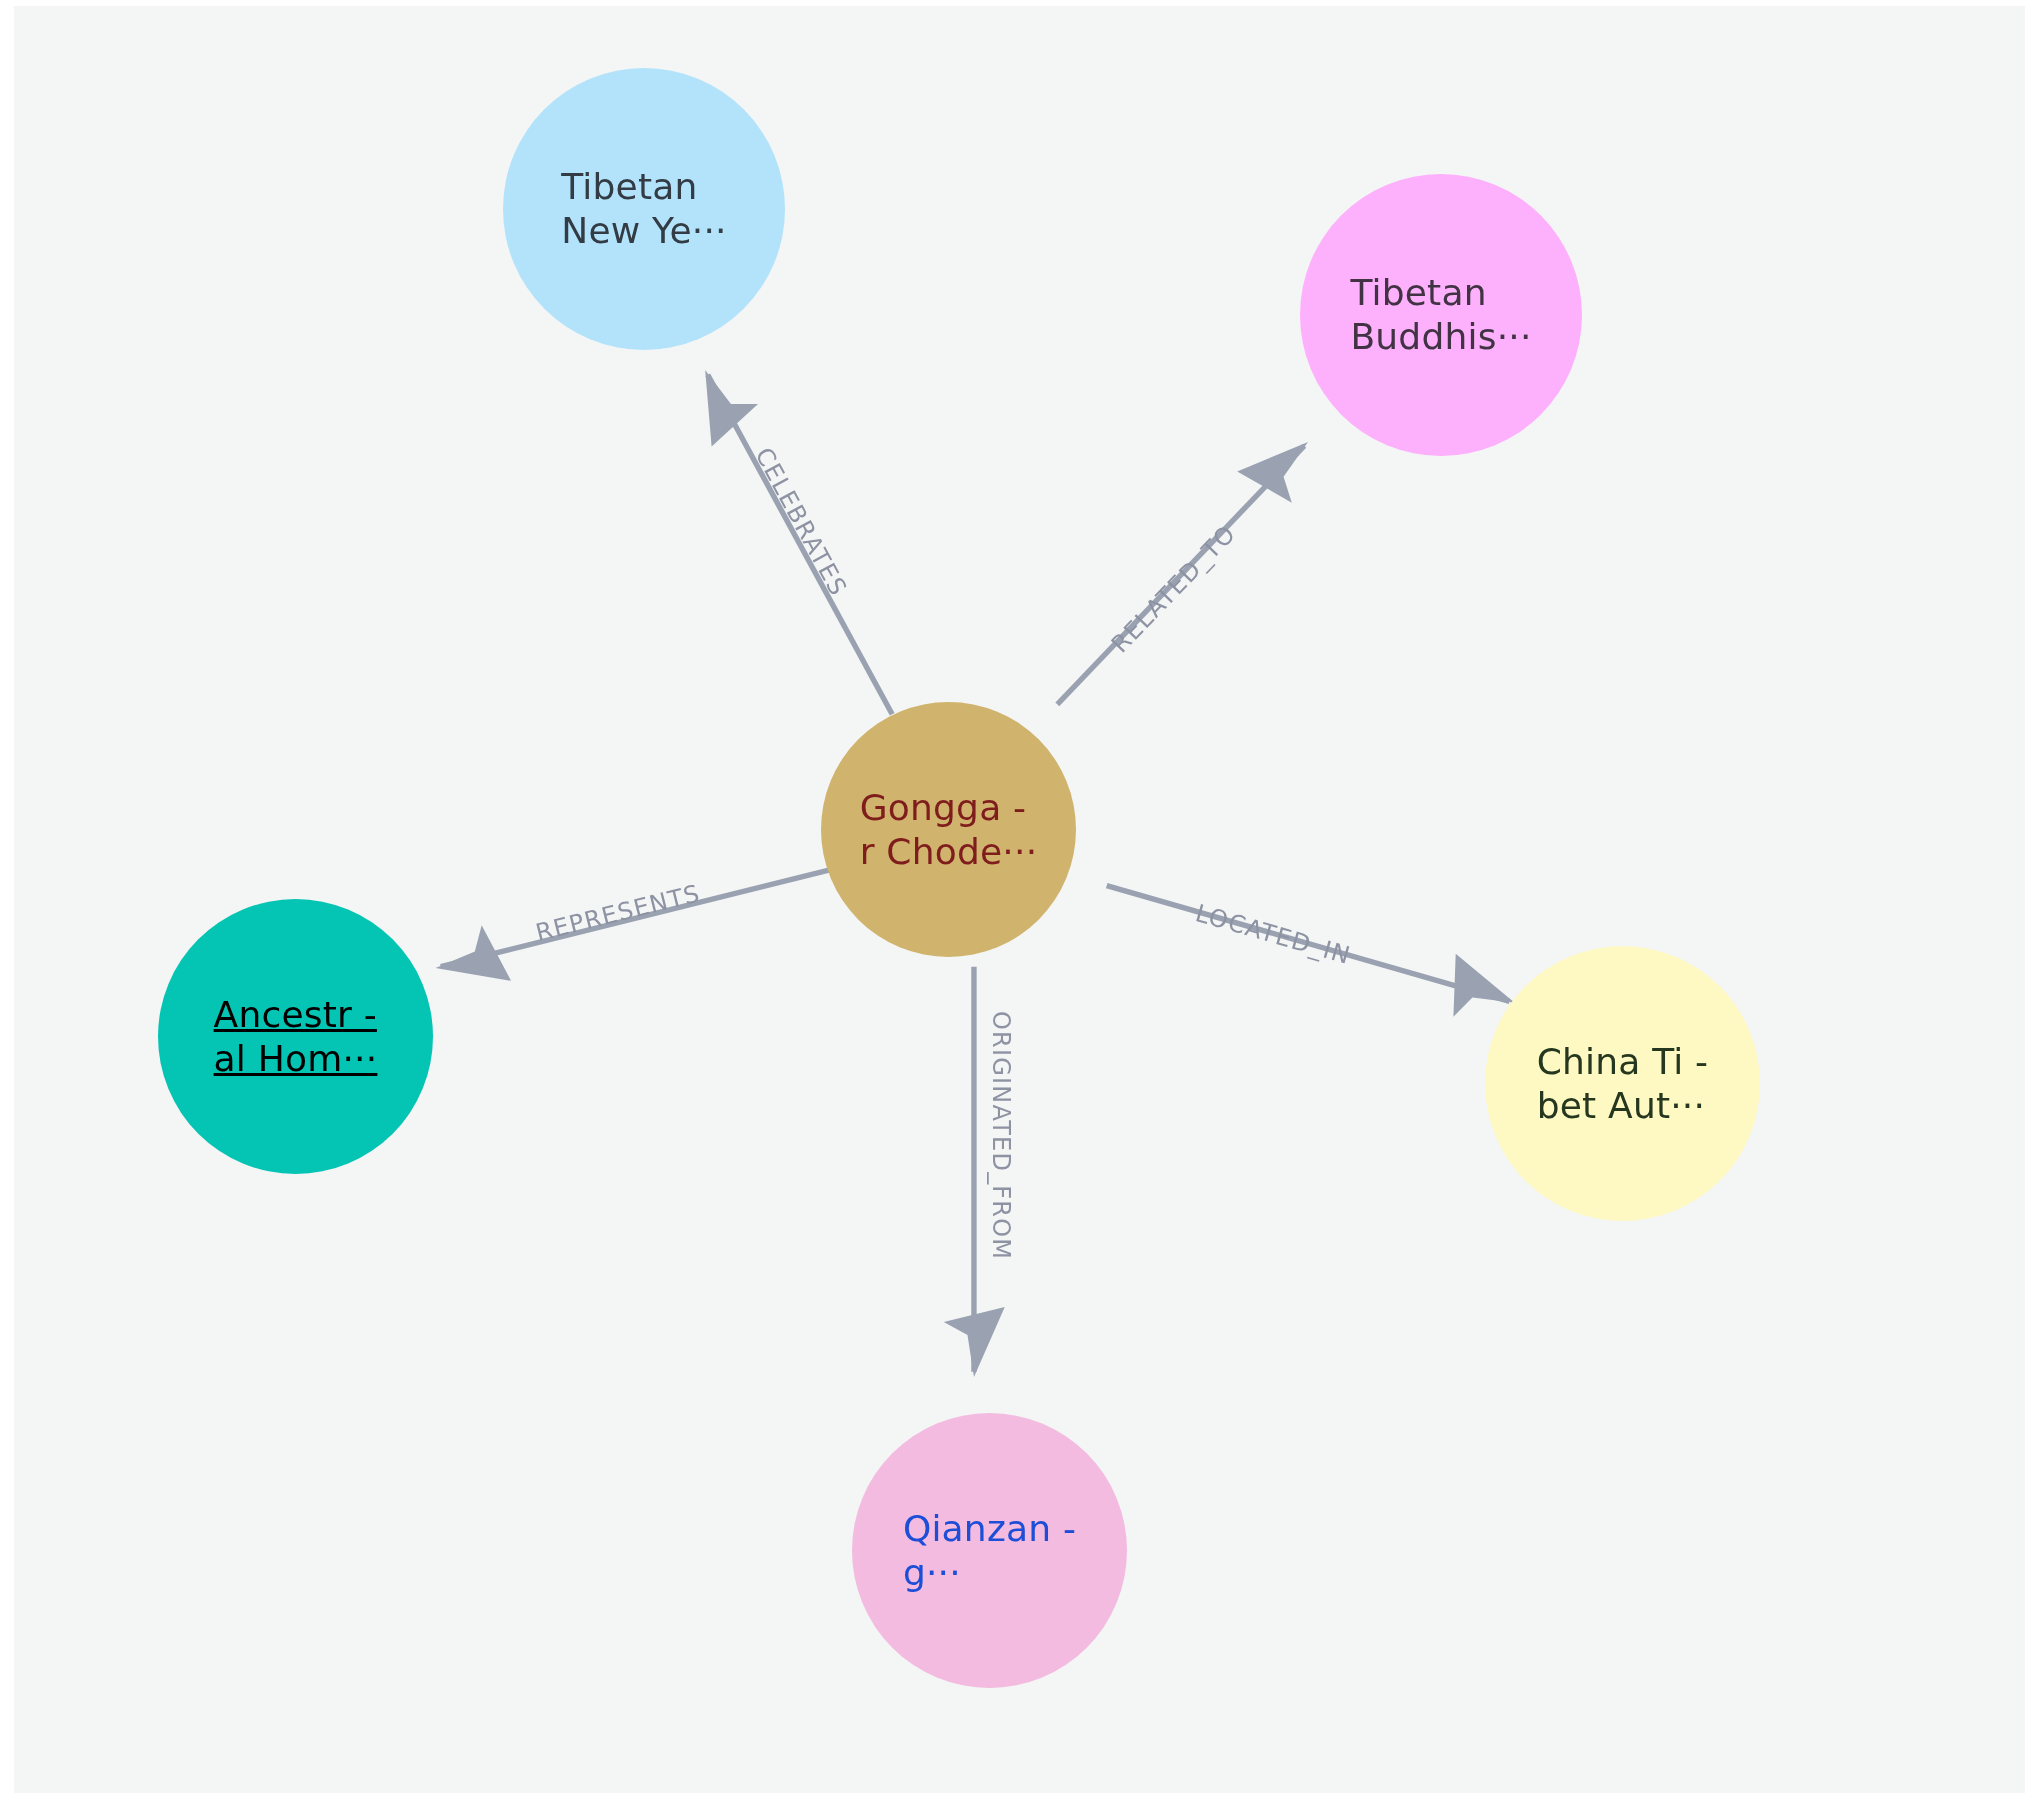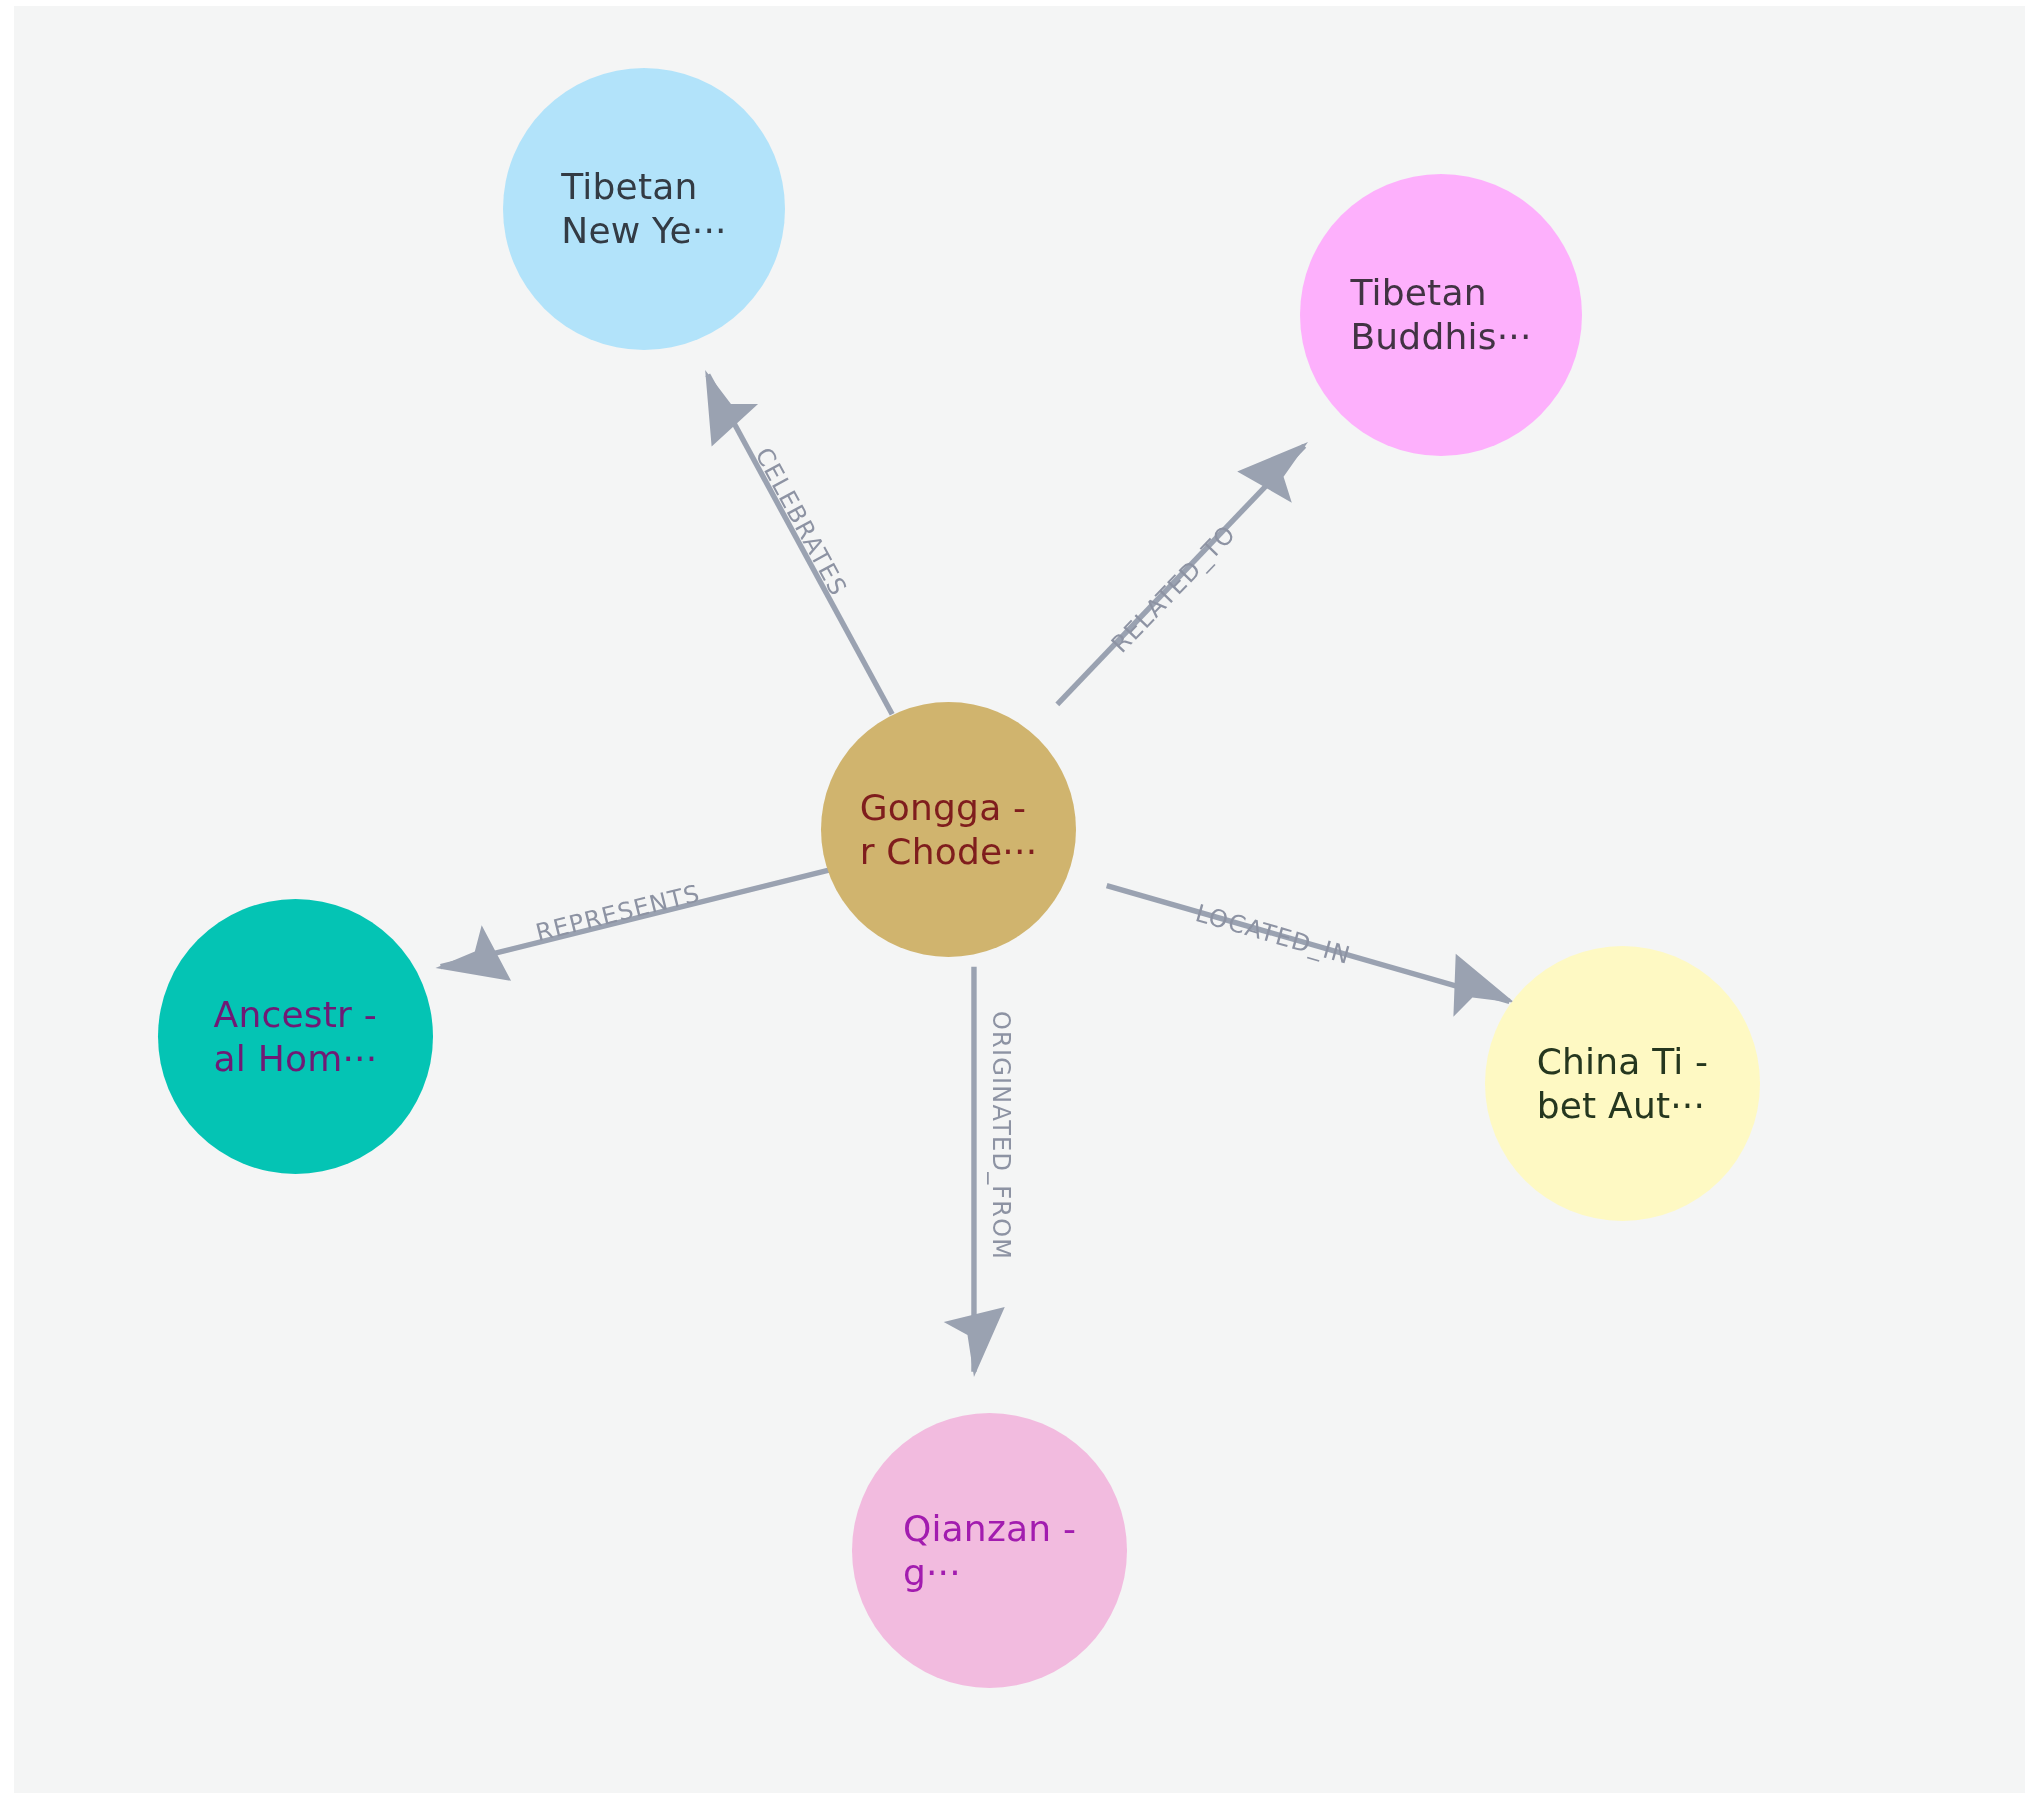"Ancestr -" span.node-label { color: #701a75 -> #000000; text-decoration: none -> underline }
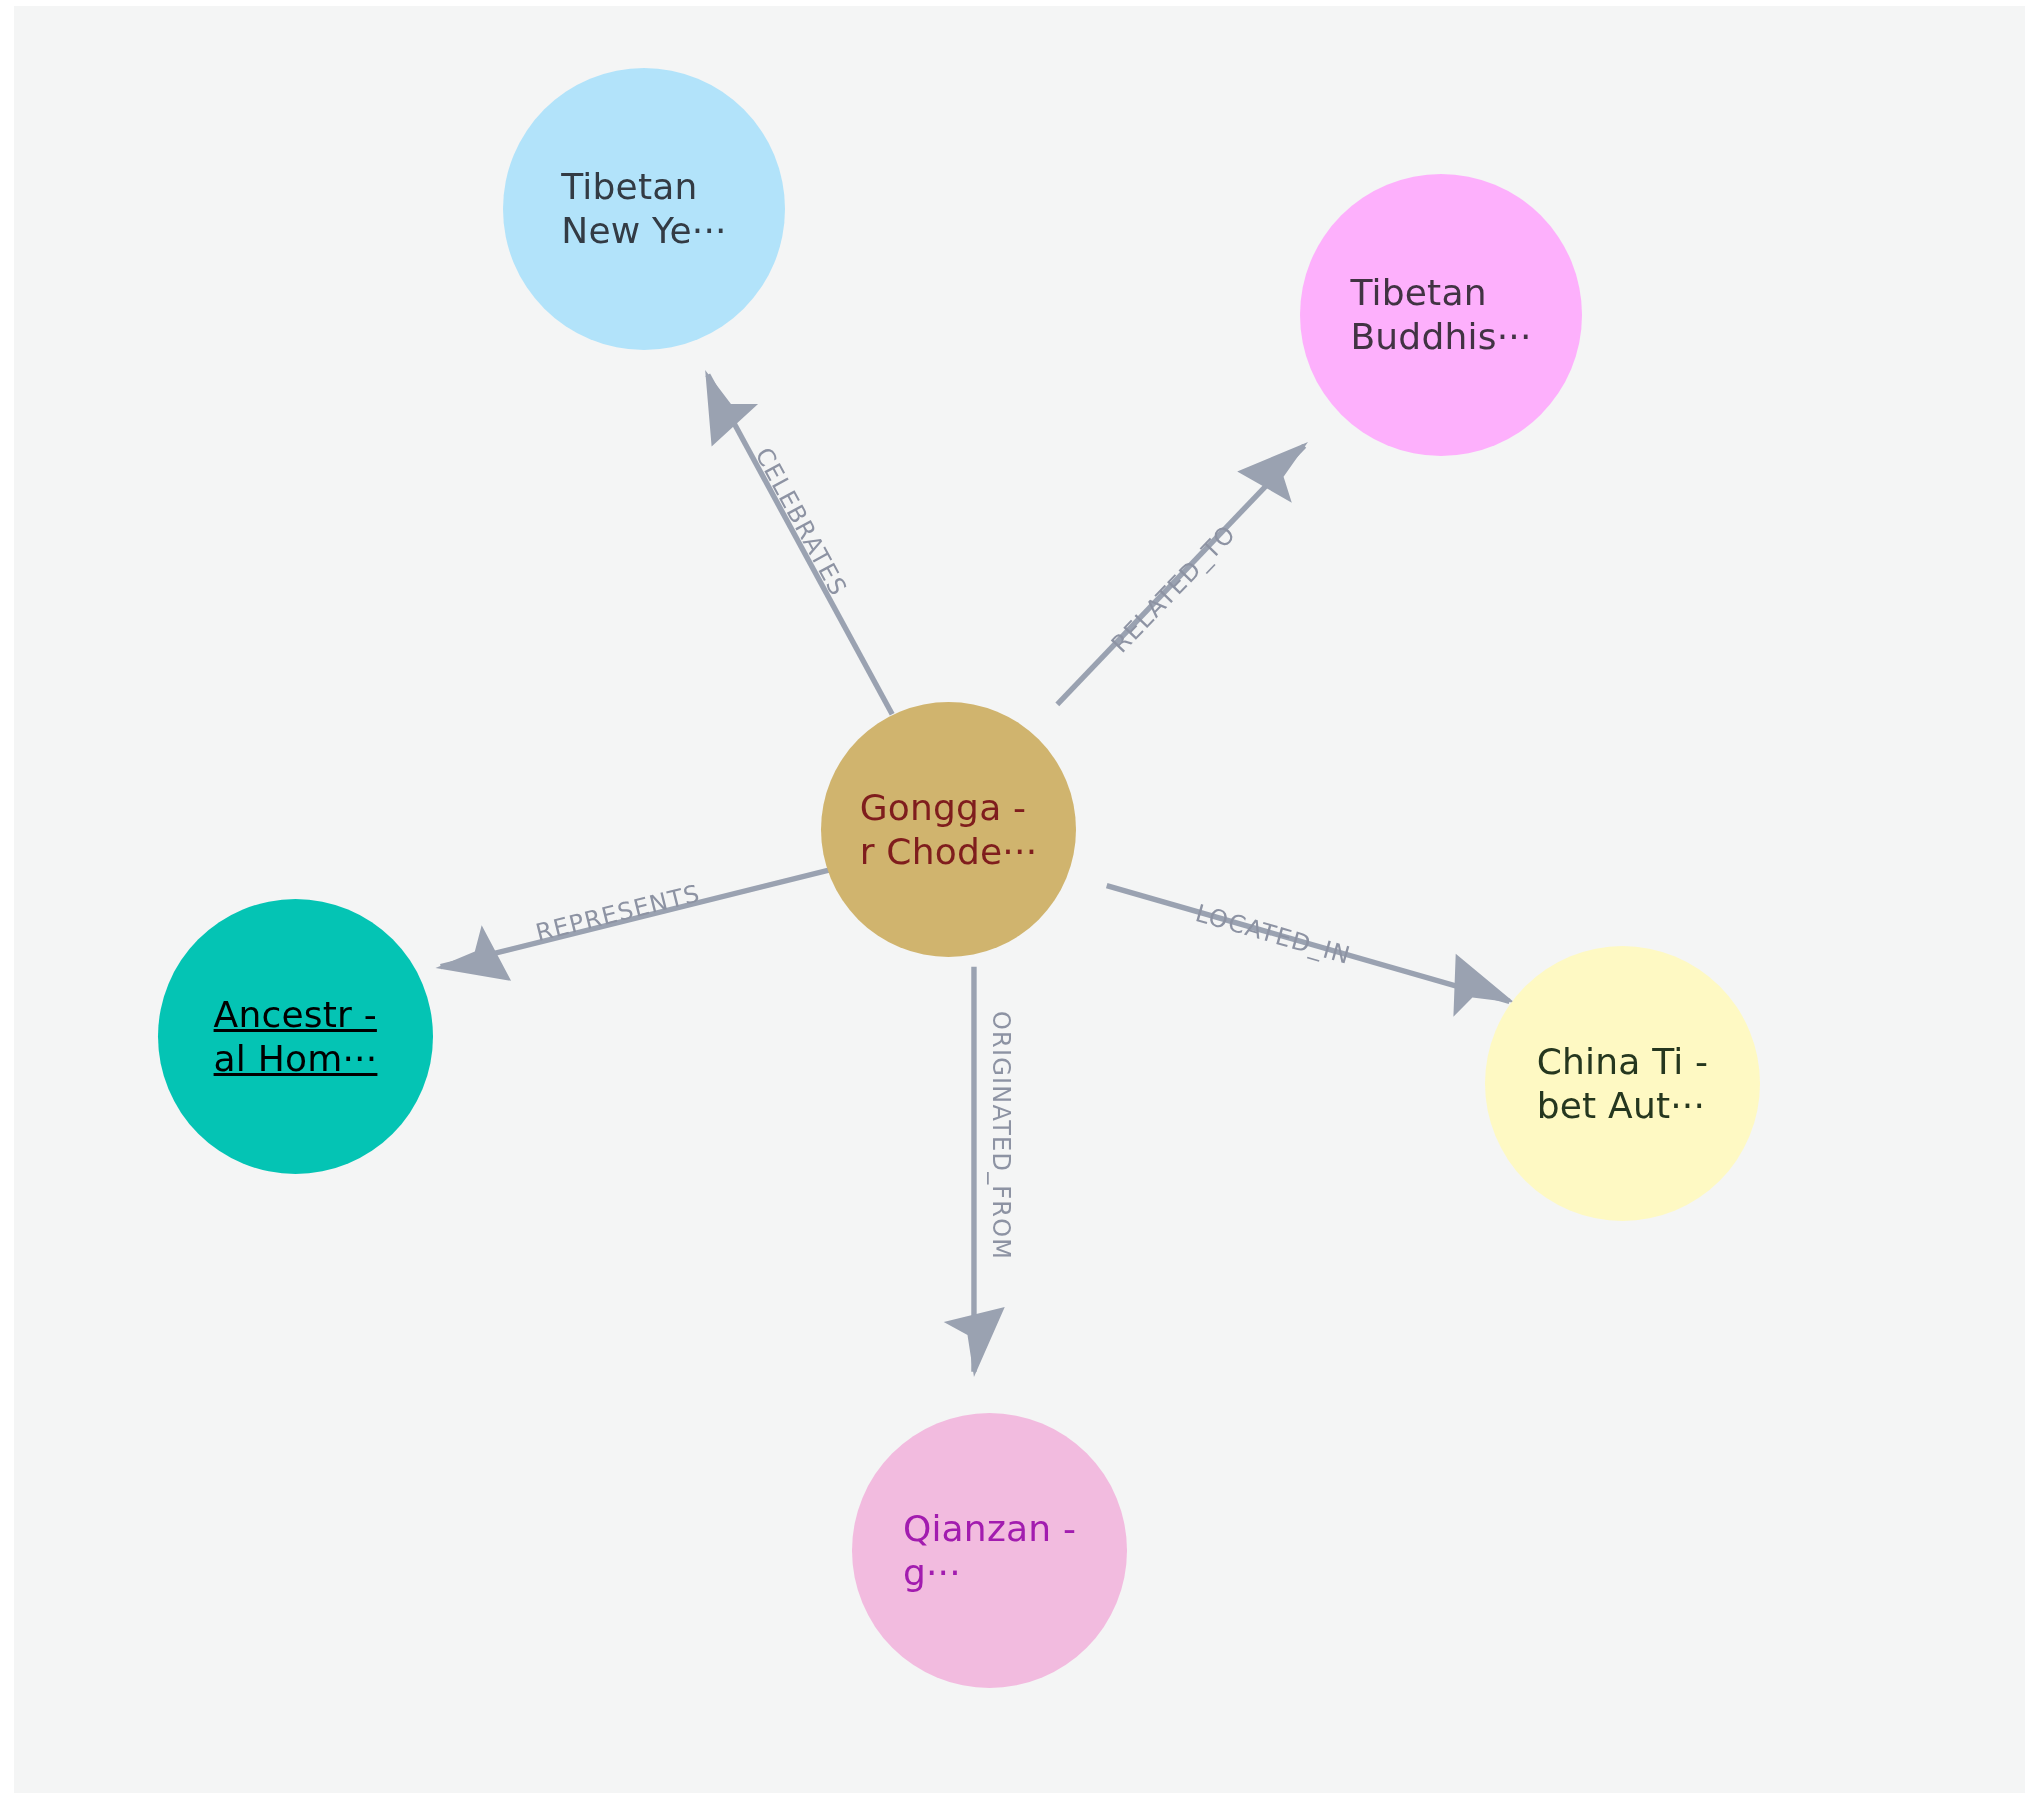"Qianzan -" span.node-label { color: #a21caf -> #1d4ed8 }
